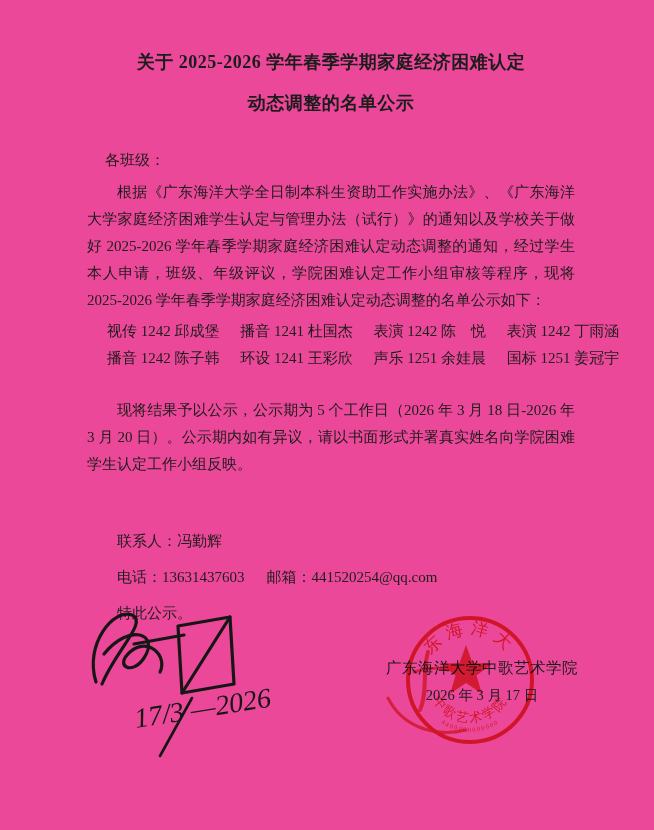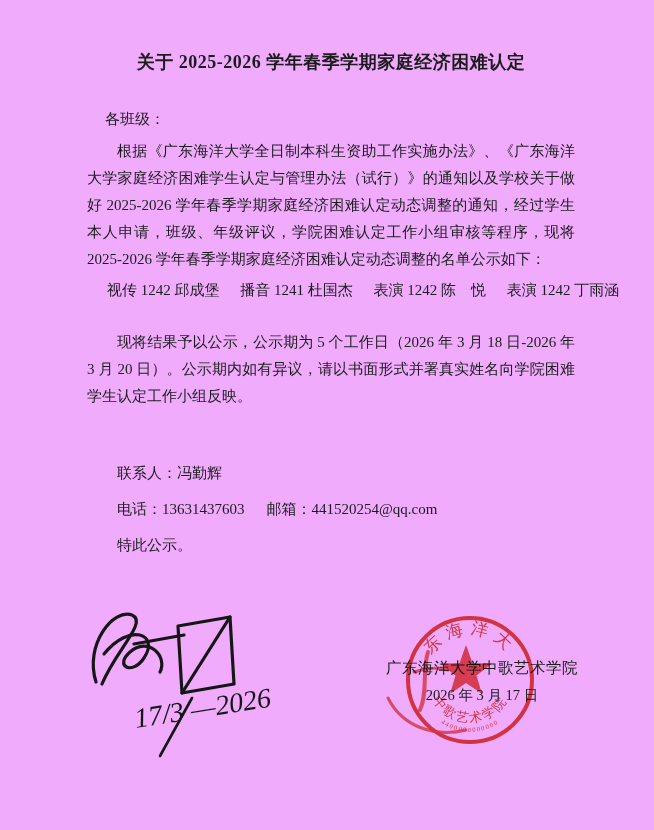"关于 2025-2026 学年春季学期家庭经济困难认定" .page { background: #f0abfc -> #ec4899 }
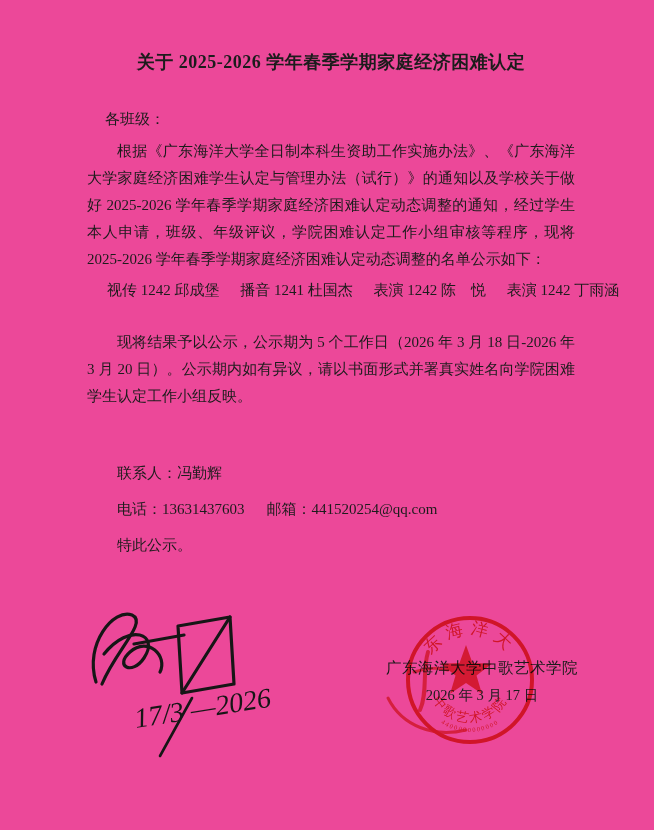"动态调整的名单公示" div { html: none -> <div>动态调整的名单公示</div> }
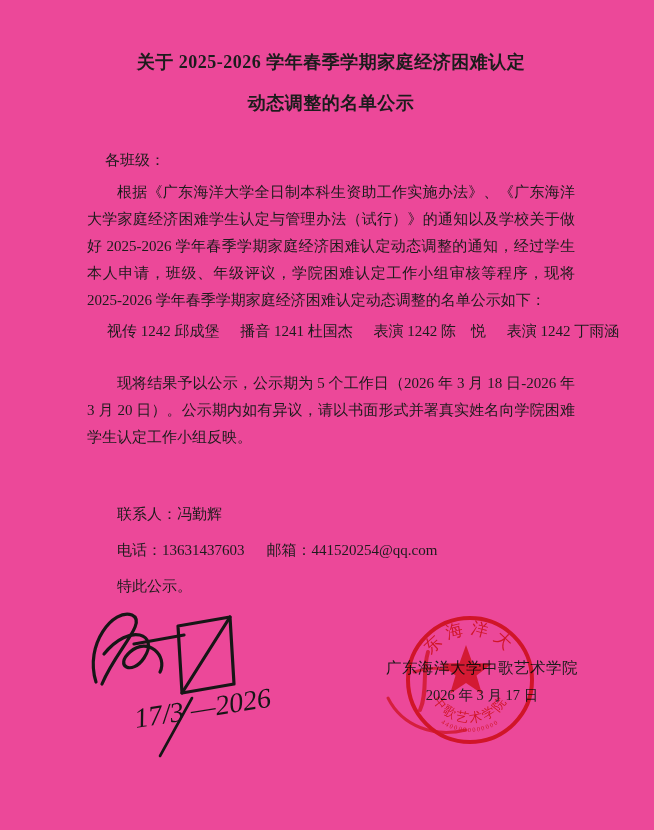"播音 1242 陈子韩 环设 1241" div.roster-row { html: none -> <div> <span>播音 1242 陈子韩</span> <span>环设 1241 王彩欣</span> <span>声乐 1251 余娃晨</span> <span>国标 1251 姜冠宇</span> </div> }
